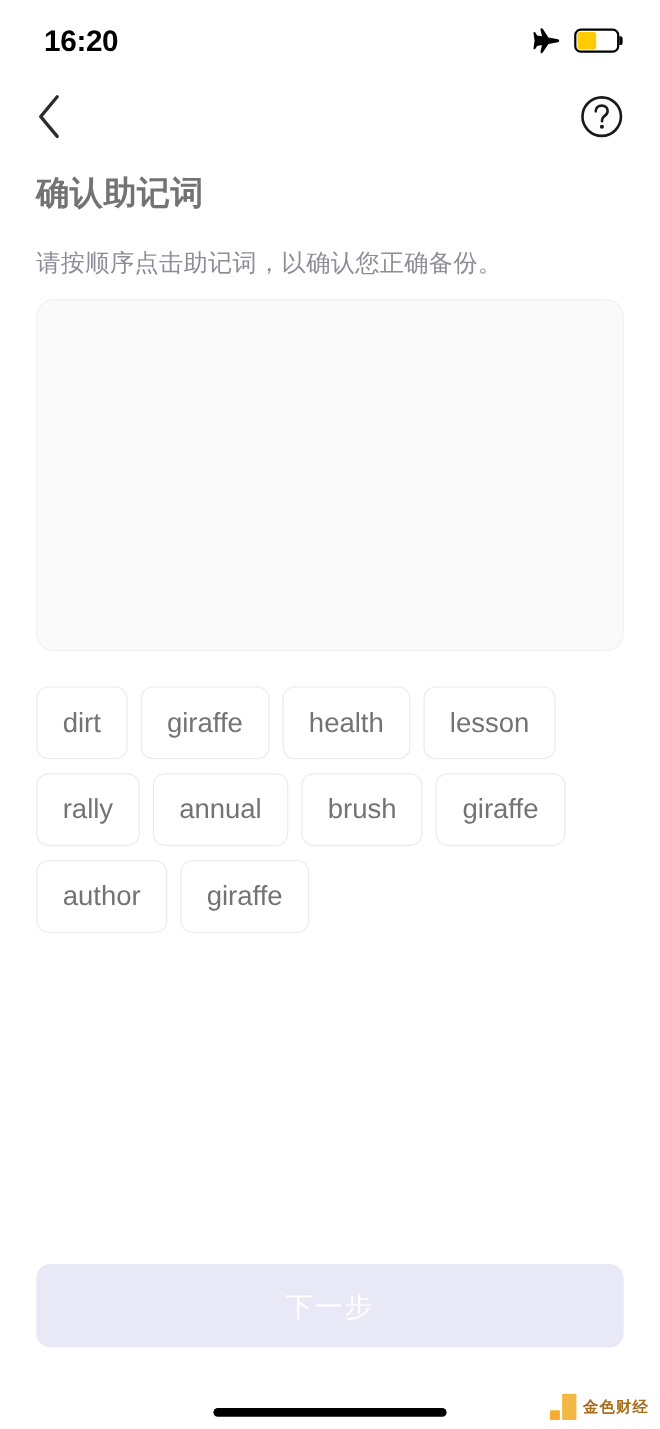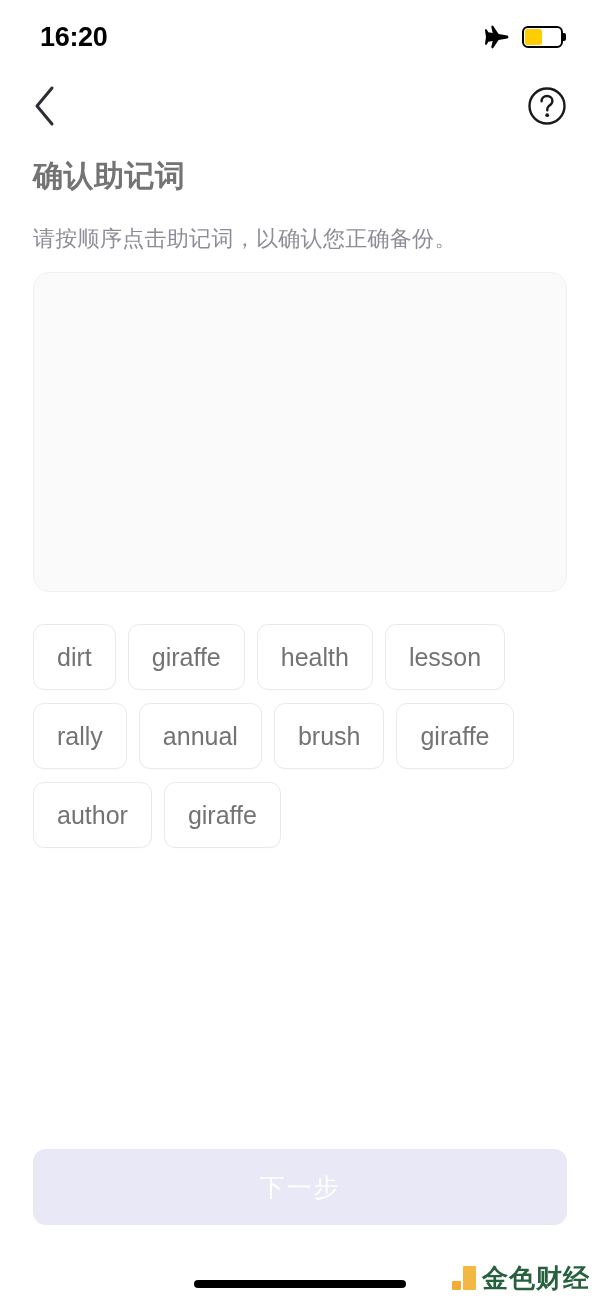"金色财经" .wm-text { color: #14532d -> #a16207; font-size: 26px -> 14px }
